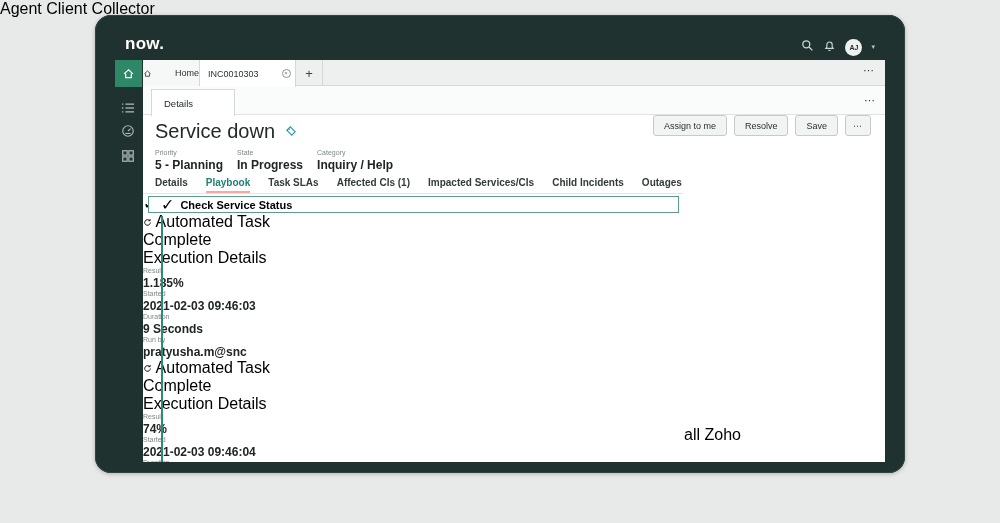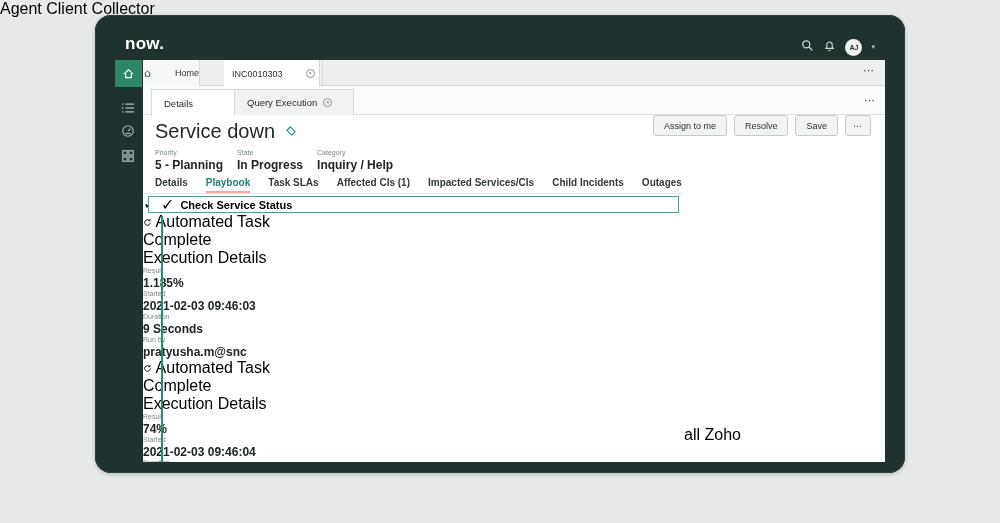"INC0010303" .tab-record { margin-left: 24px -> none }
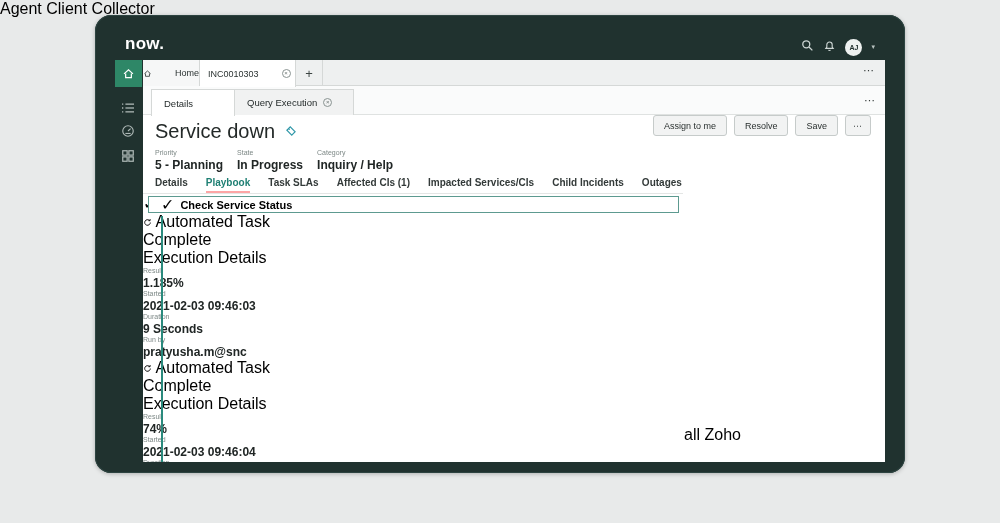"Query Execution" div.tab2 { html: <div> <span>Query Execution</span> <span>×</span> </div> -> none }
